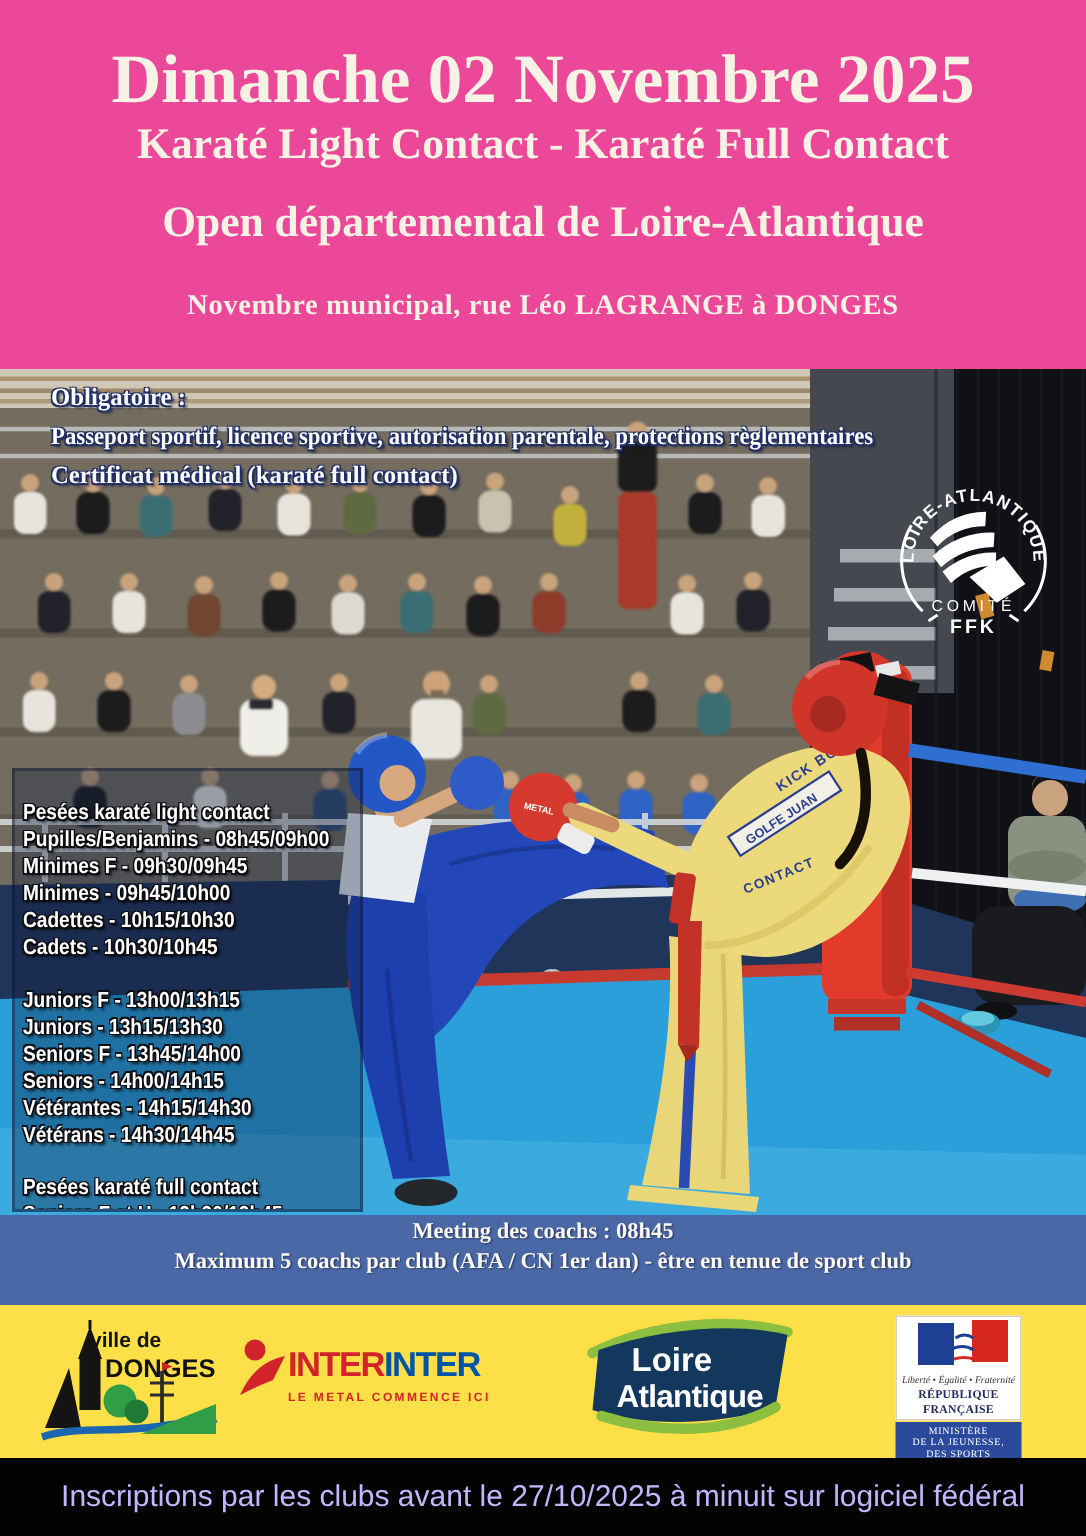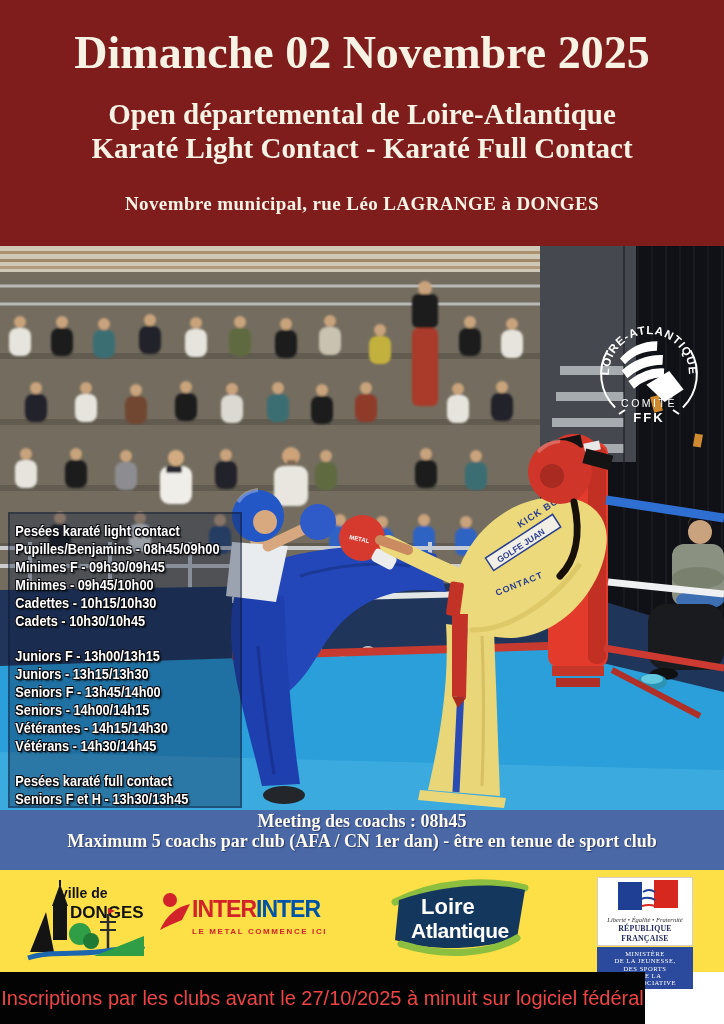"Dimanche 02 Novembre 2025" .header { background: #7f1d1d -> #ec4899 }
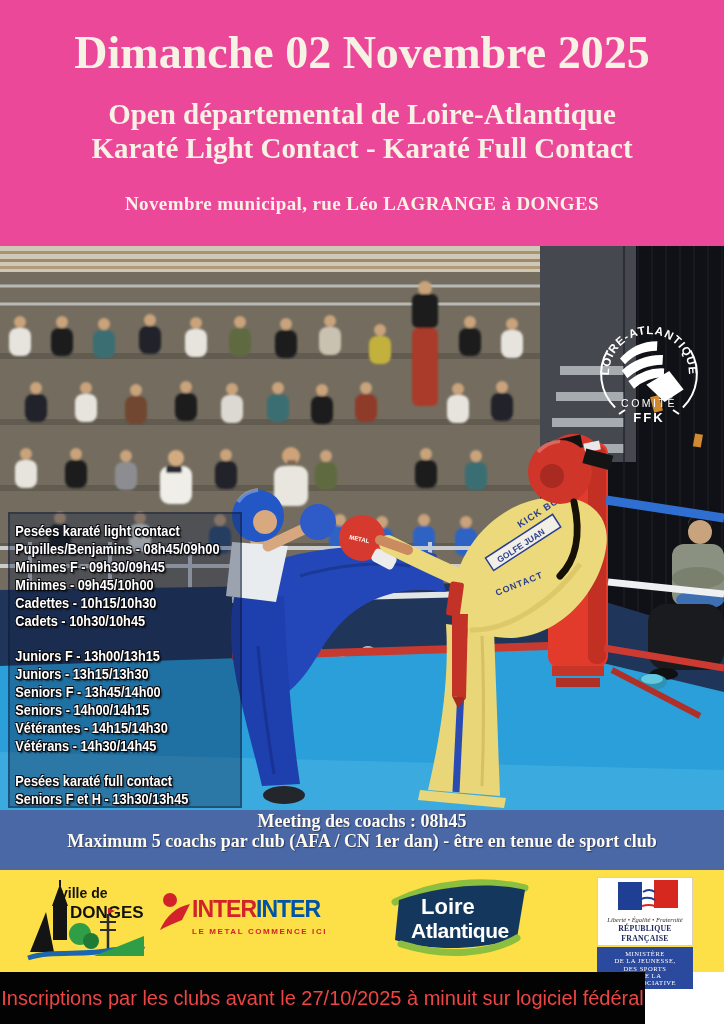"Open départemental de Loire-Atlantique" p.sub { order: before "Karaté Light Contact - Karaté" -> after "Karaté Light Contact - Karaté" }
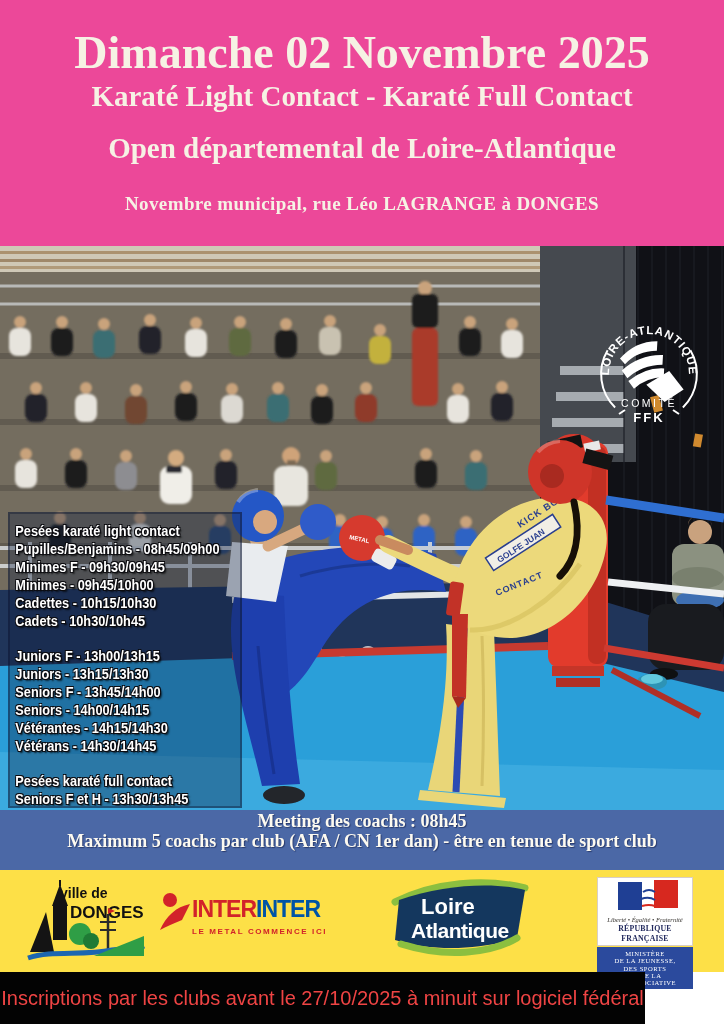"Obligatoire :" div.obligatoire { html: none -> <div> <div>Obligatoire :</div> <div>Passeport sportif, licence sportive, autorisation parentale, protections règlementaires</div> <div>Certificat médical (karaté full contact)</div> </div> }
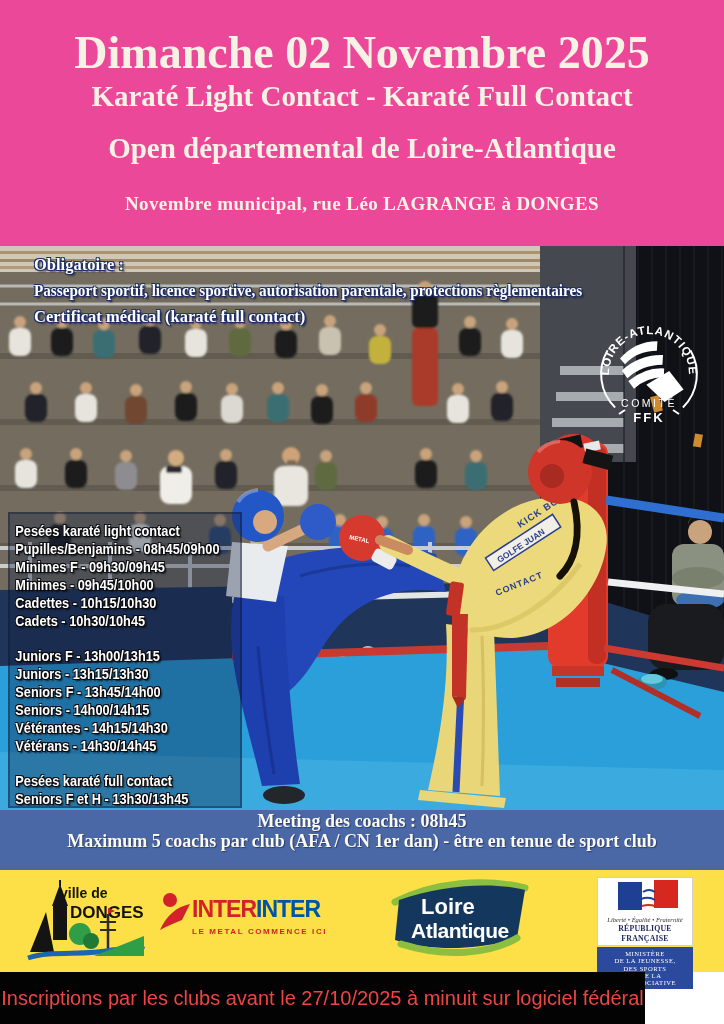"Pesées karaté light contact" .schedule { padding-top: 8px -> 19px }
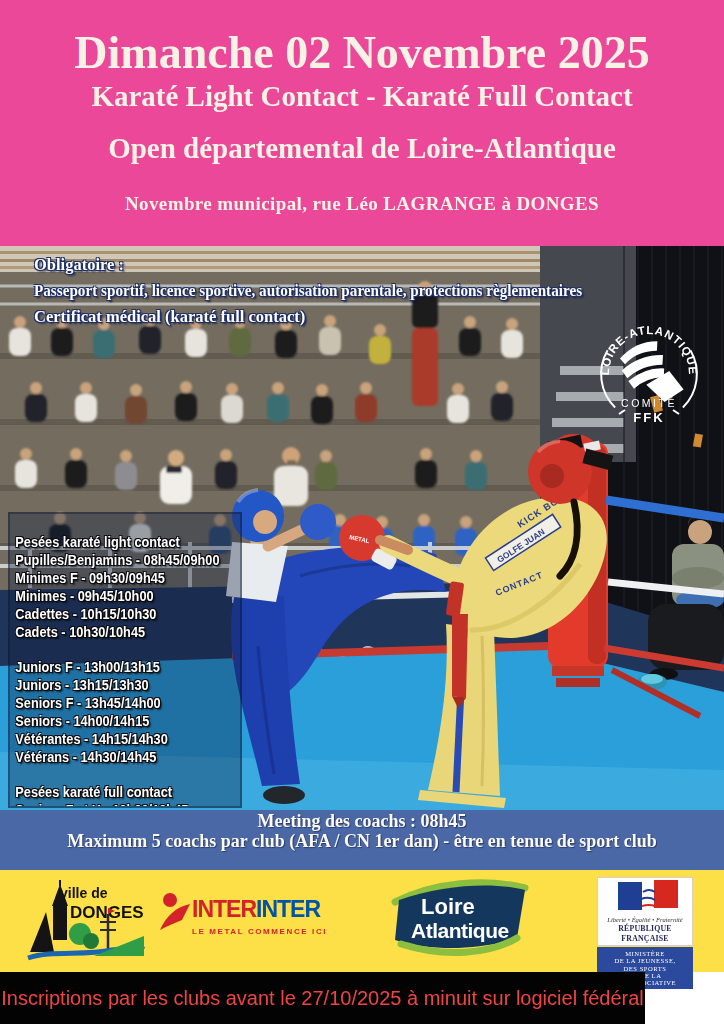"Meeting des coachs : 08h45" .coach-band { font-size: 18px -> 15px }
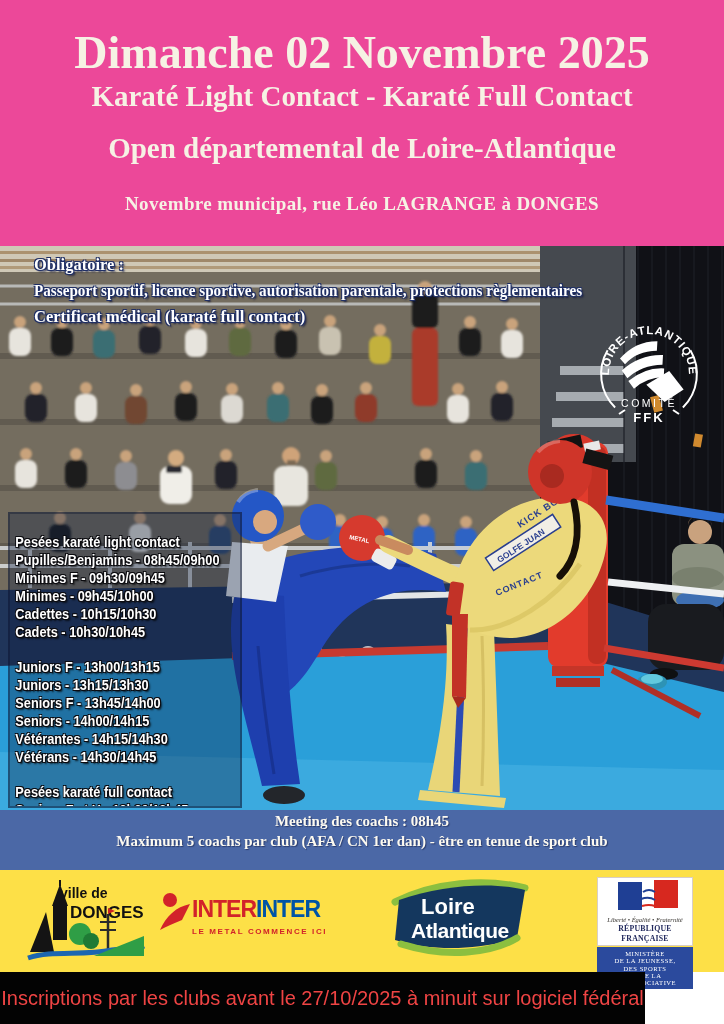"RÉPUBLIQUE FRANÇAISE" .lg-min { width: 96px -> 84px }
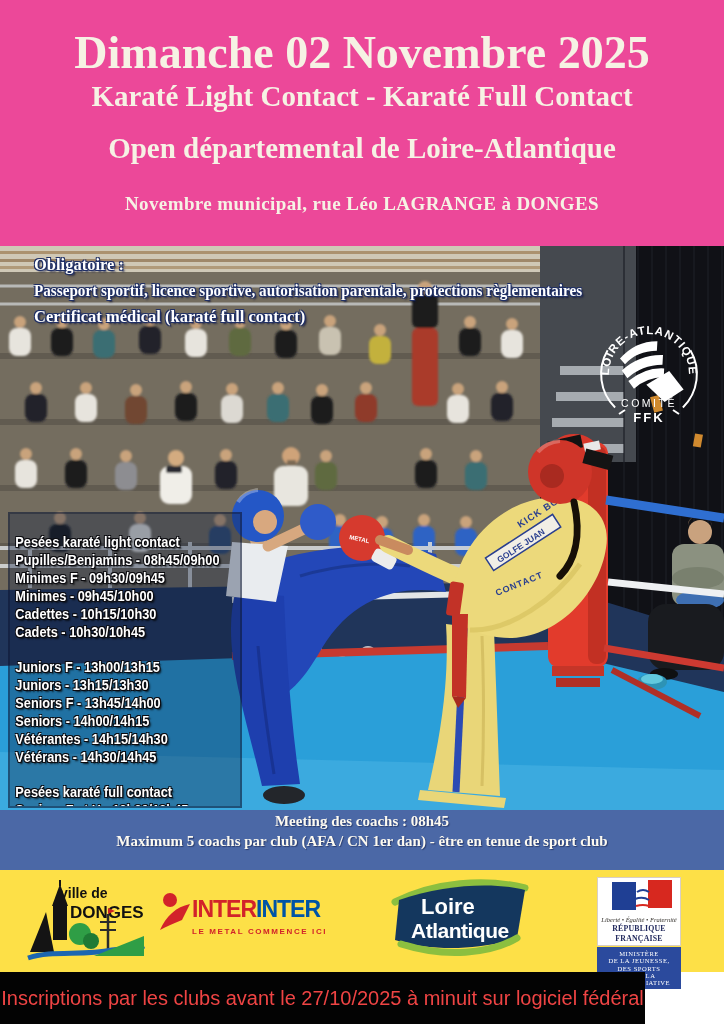"Inscriptions par les clubs avant" .footer-bar { color: #ef4444 -> #c4b5fd; width: 645px -> 724px }
